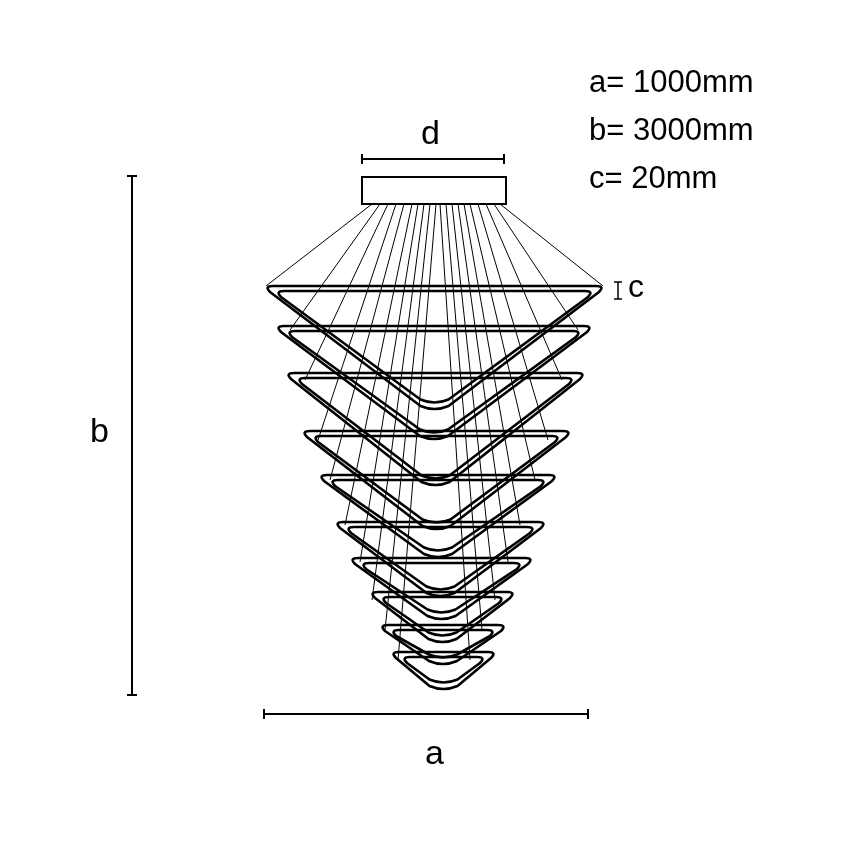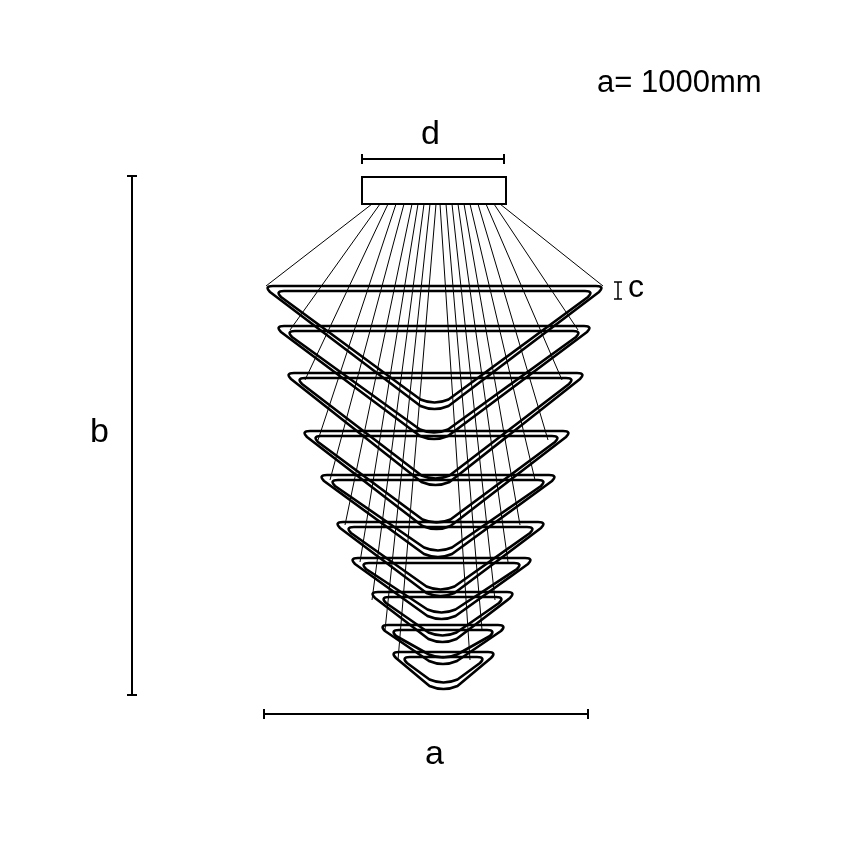"a= 1000mm" .legend { margin-left: 8px -> none }
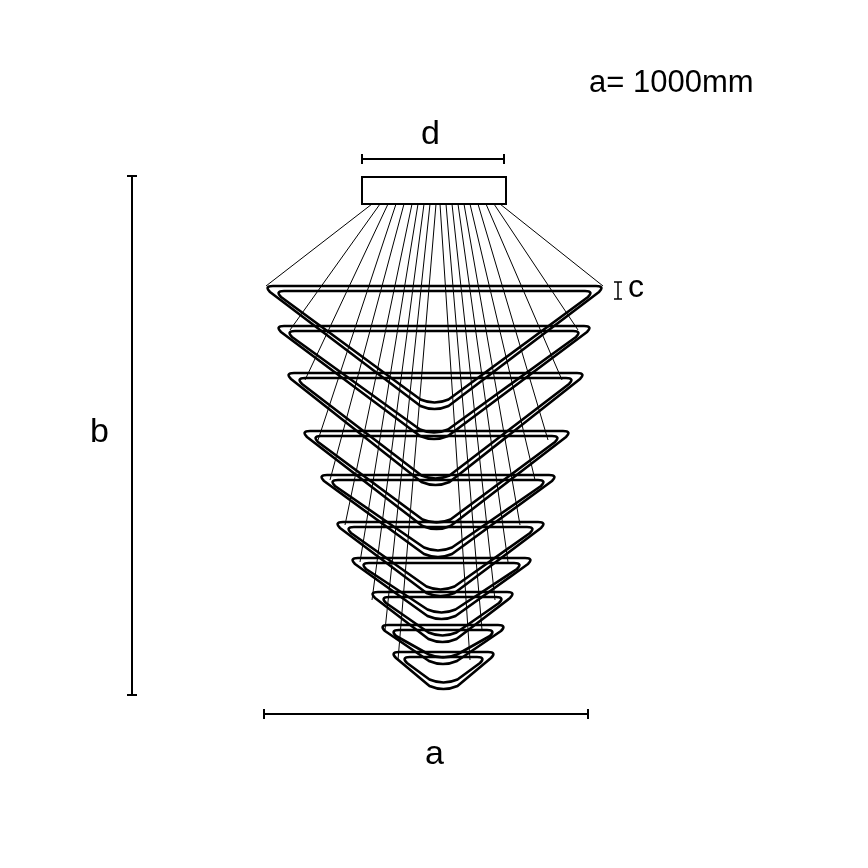"b= 3000mm" div.legend-row { html: none -> <div>b= 3000mm</div> }
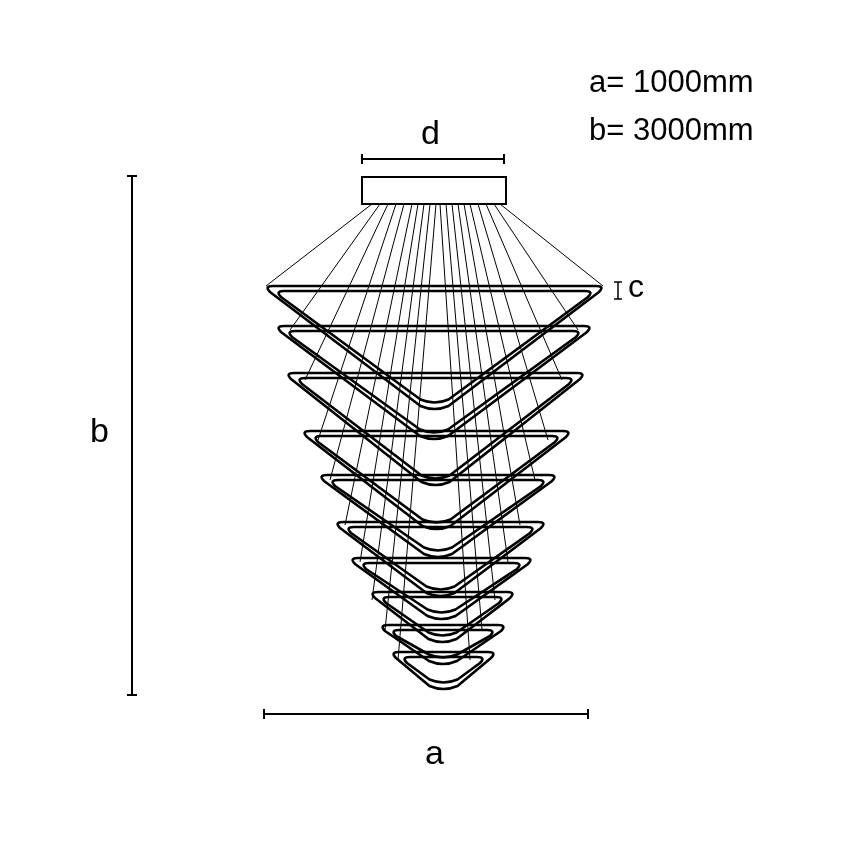"c= 20mm" div.legend-row { html: none -> <div>c= 20mm</div> }
